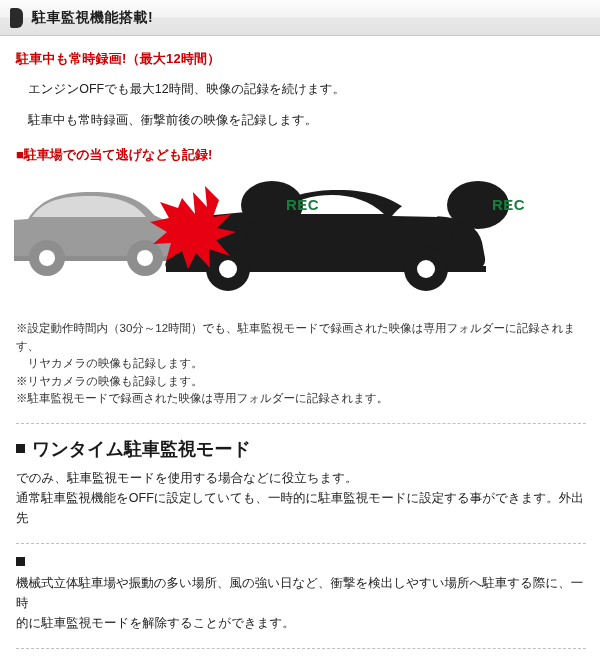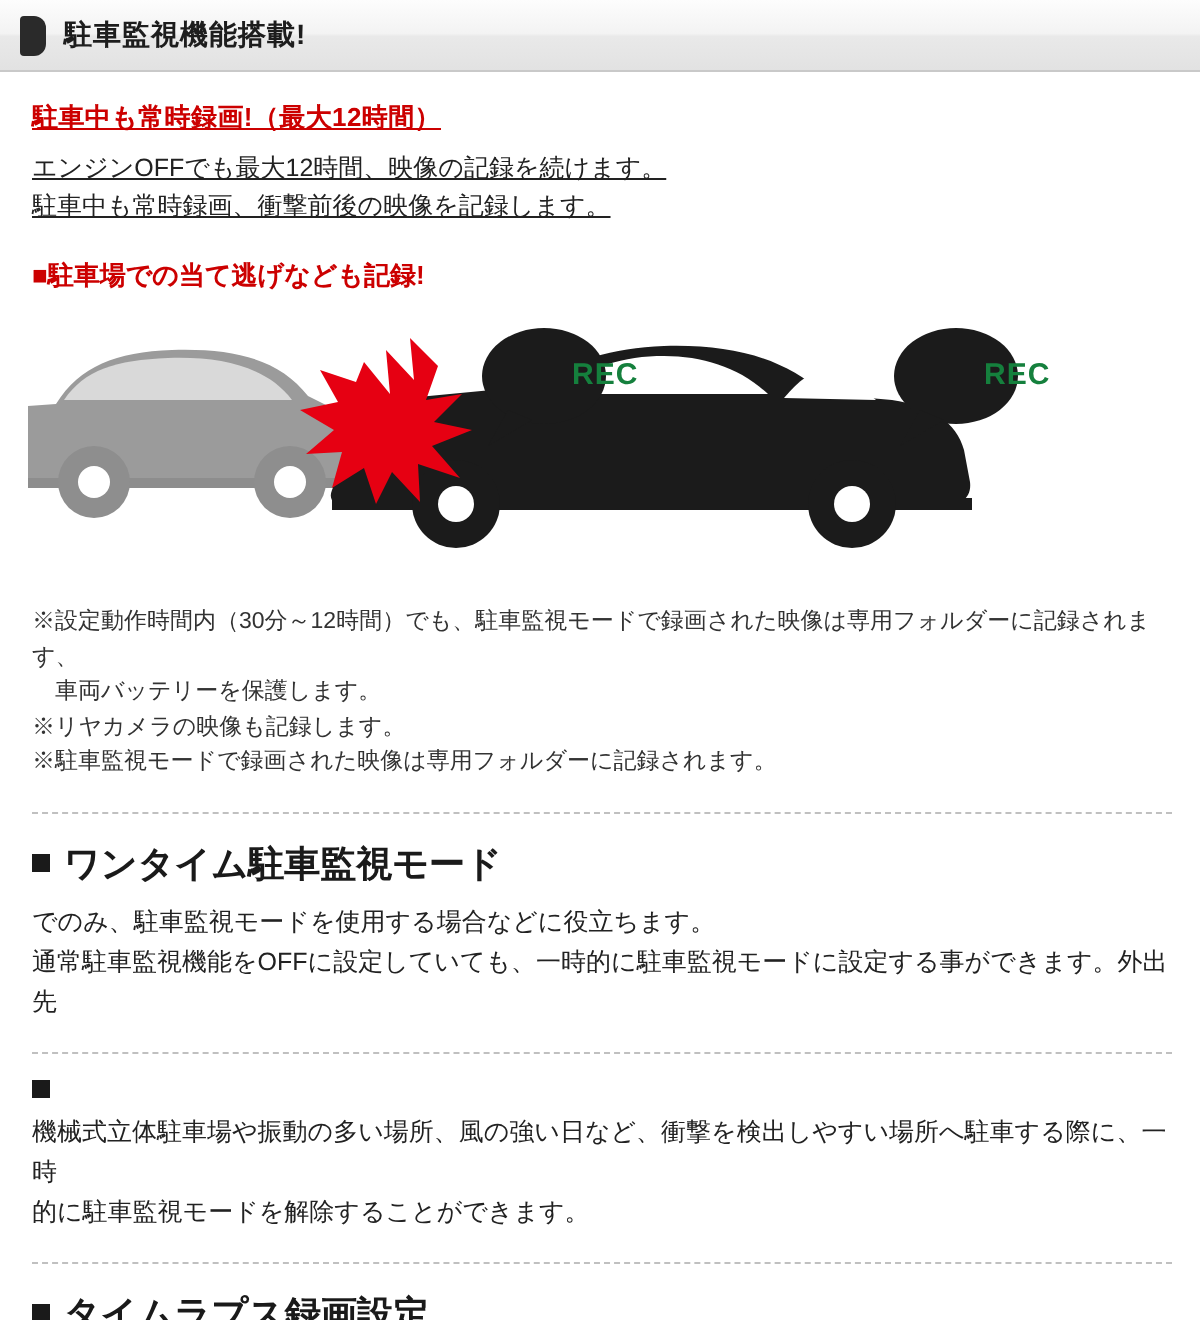"駐車中も常時録画!（最大12時間）" .h-red { text-decoration: underline -> none }
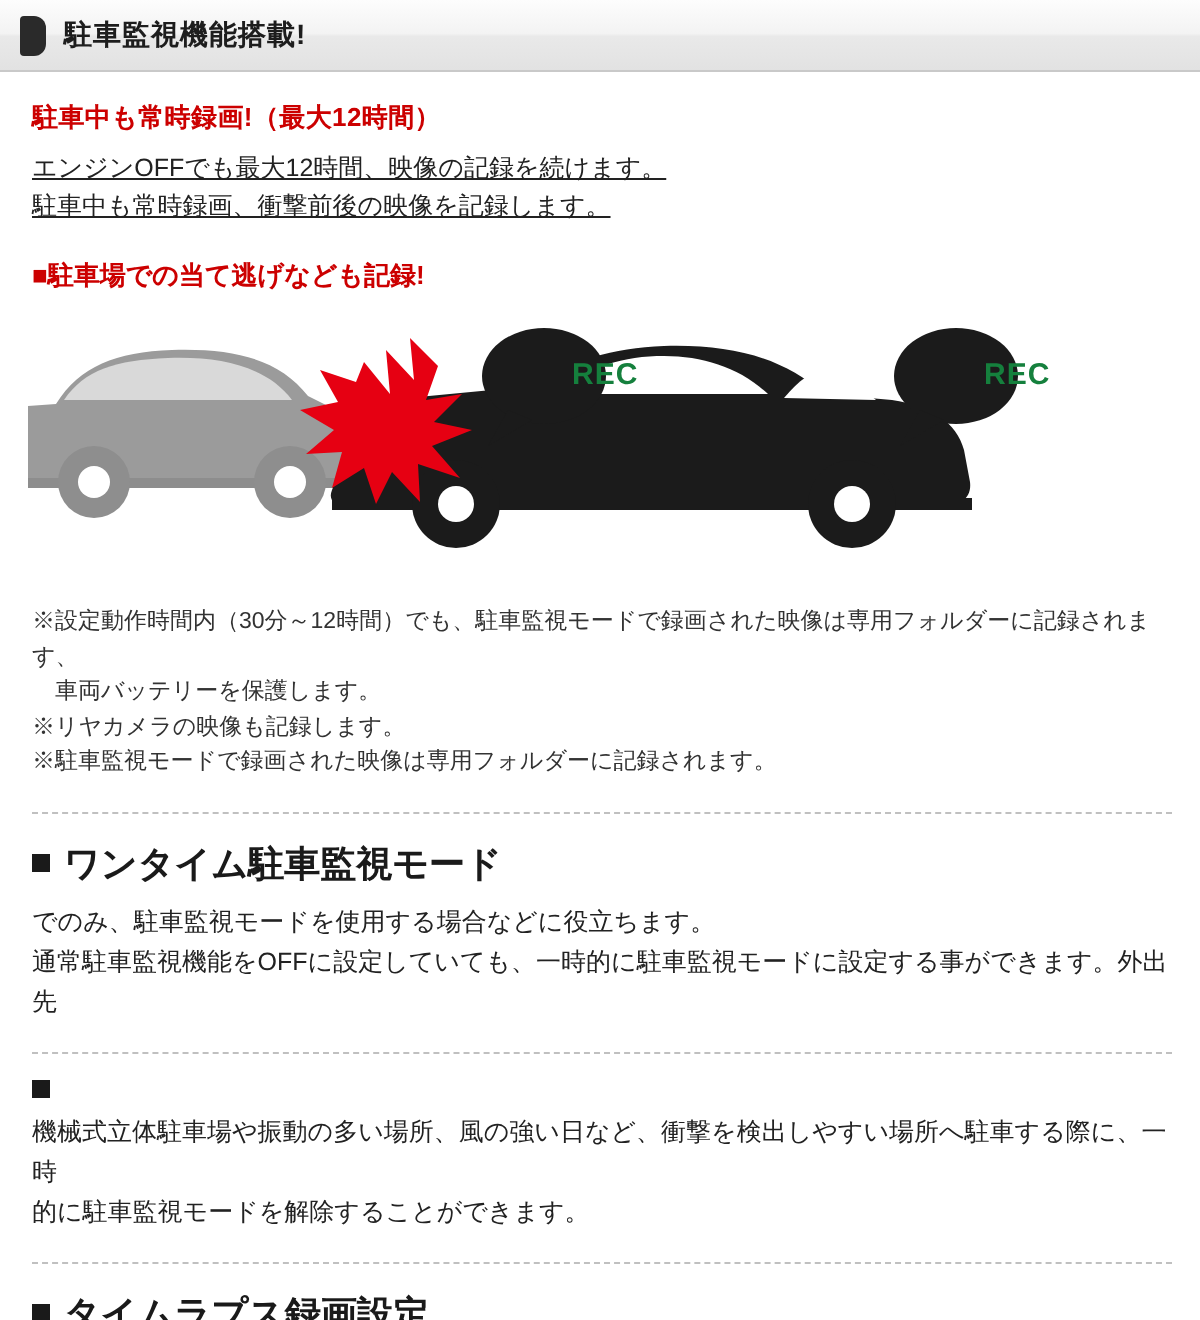"エンジンOFFでも最大12時間、映像の記録を続けます。" .body-line { margin: 0 -> 12px; text-decoration: underline -> none }
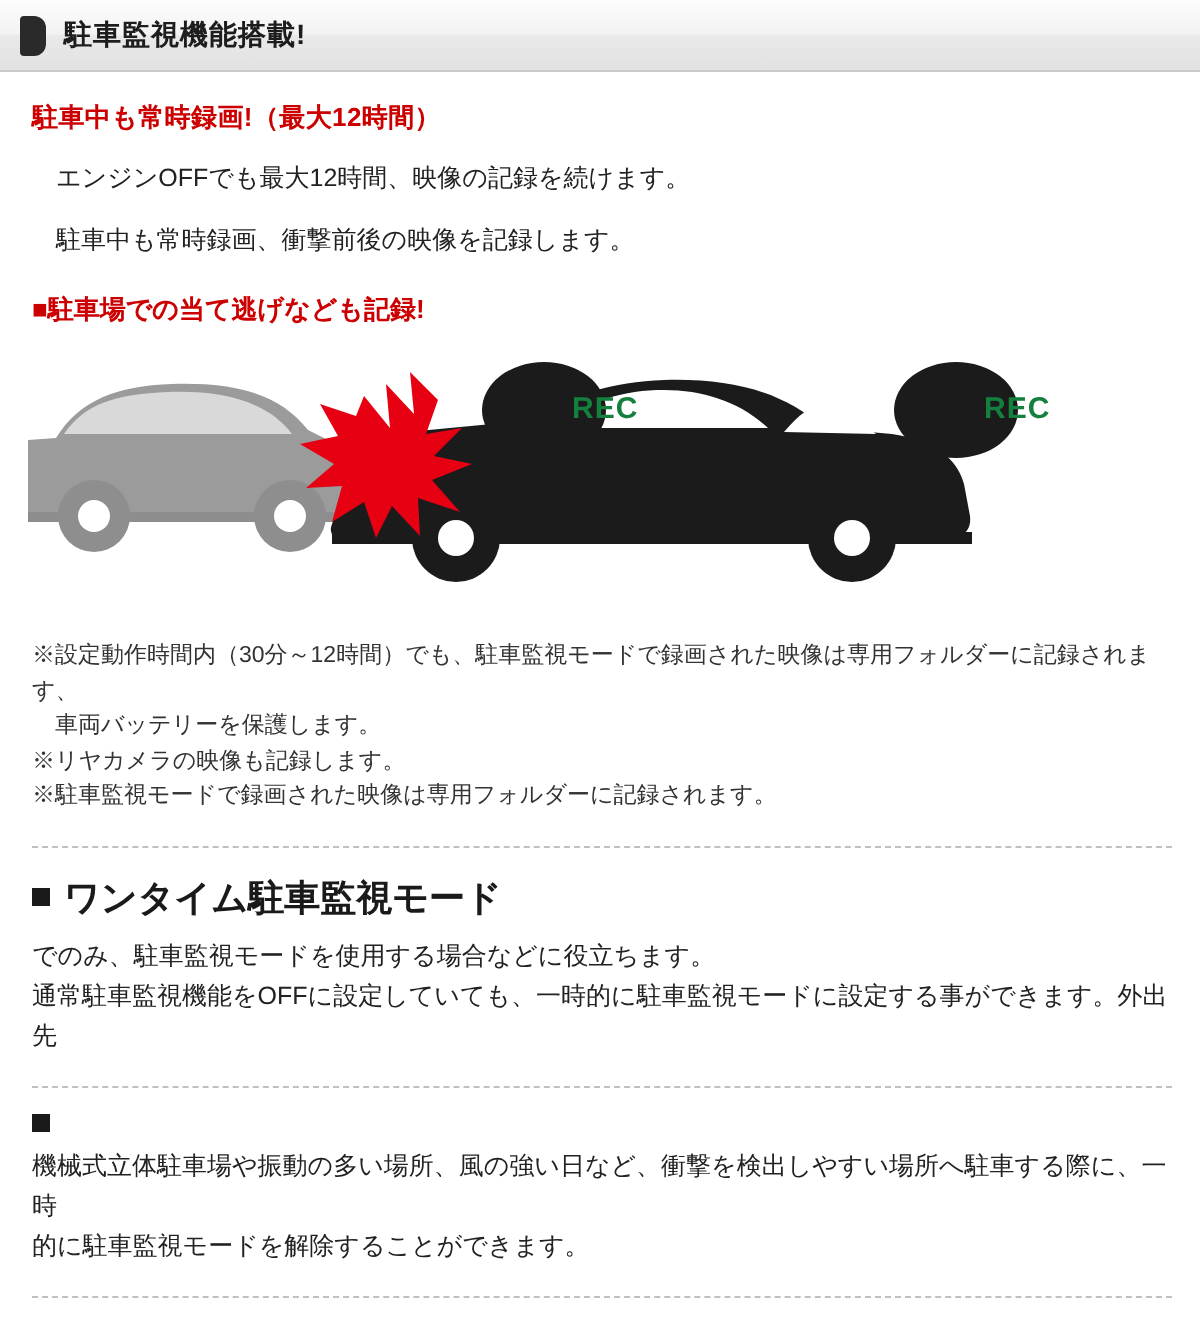"車両バッテリーを保護します。" p.note { text: 車両バッテリーを保護 -> リヤカメラの映像も記録 }
